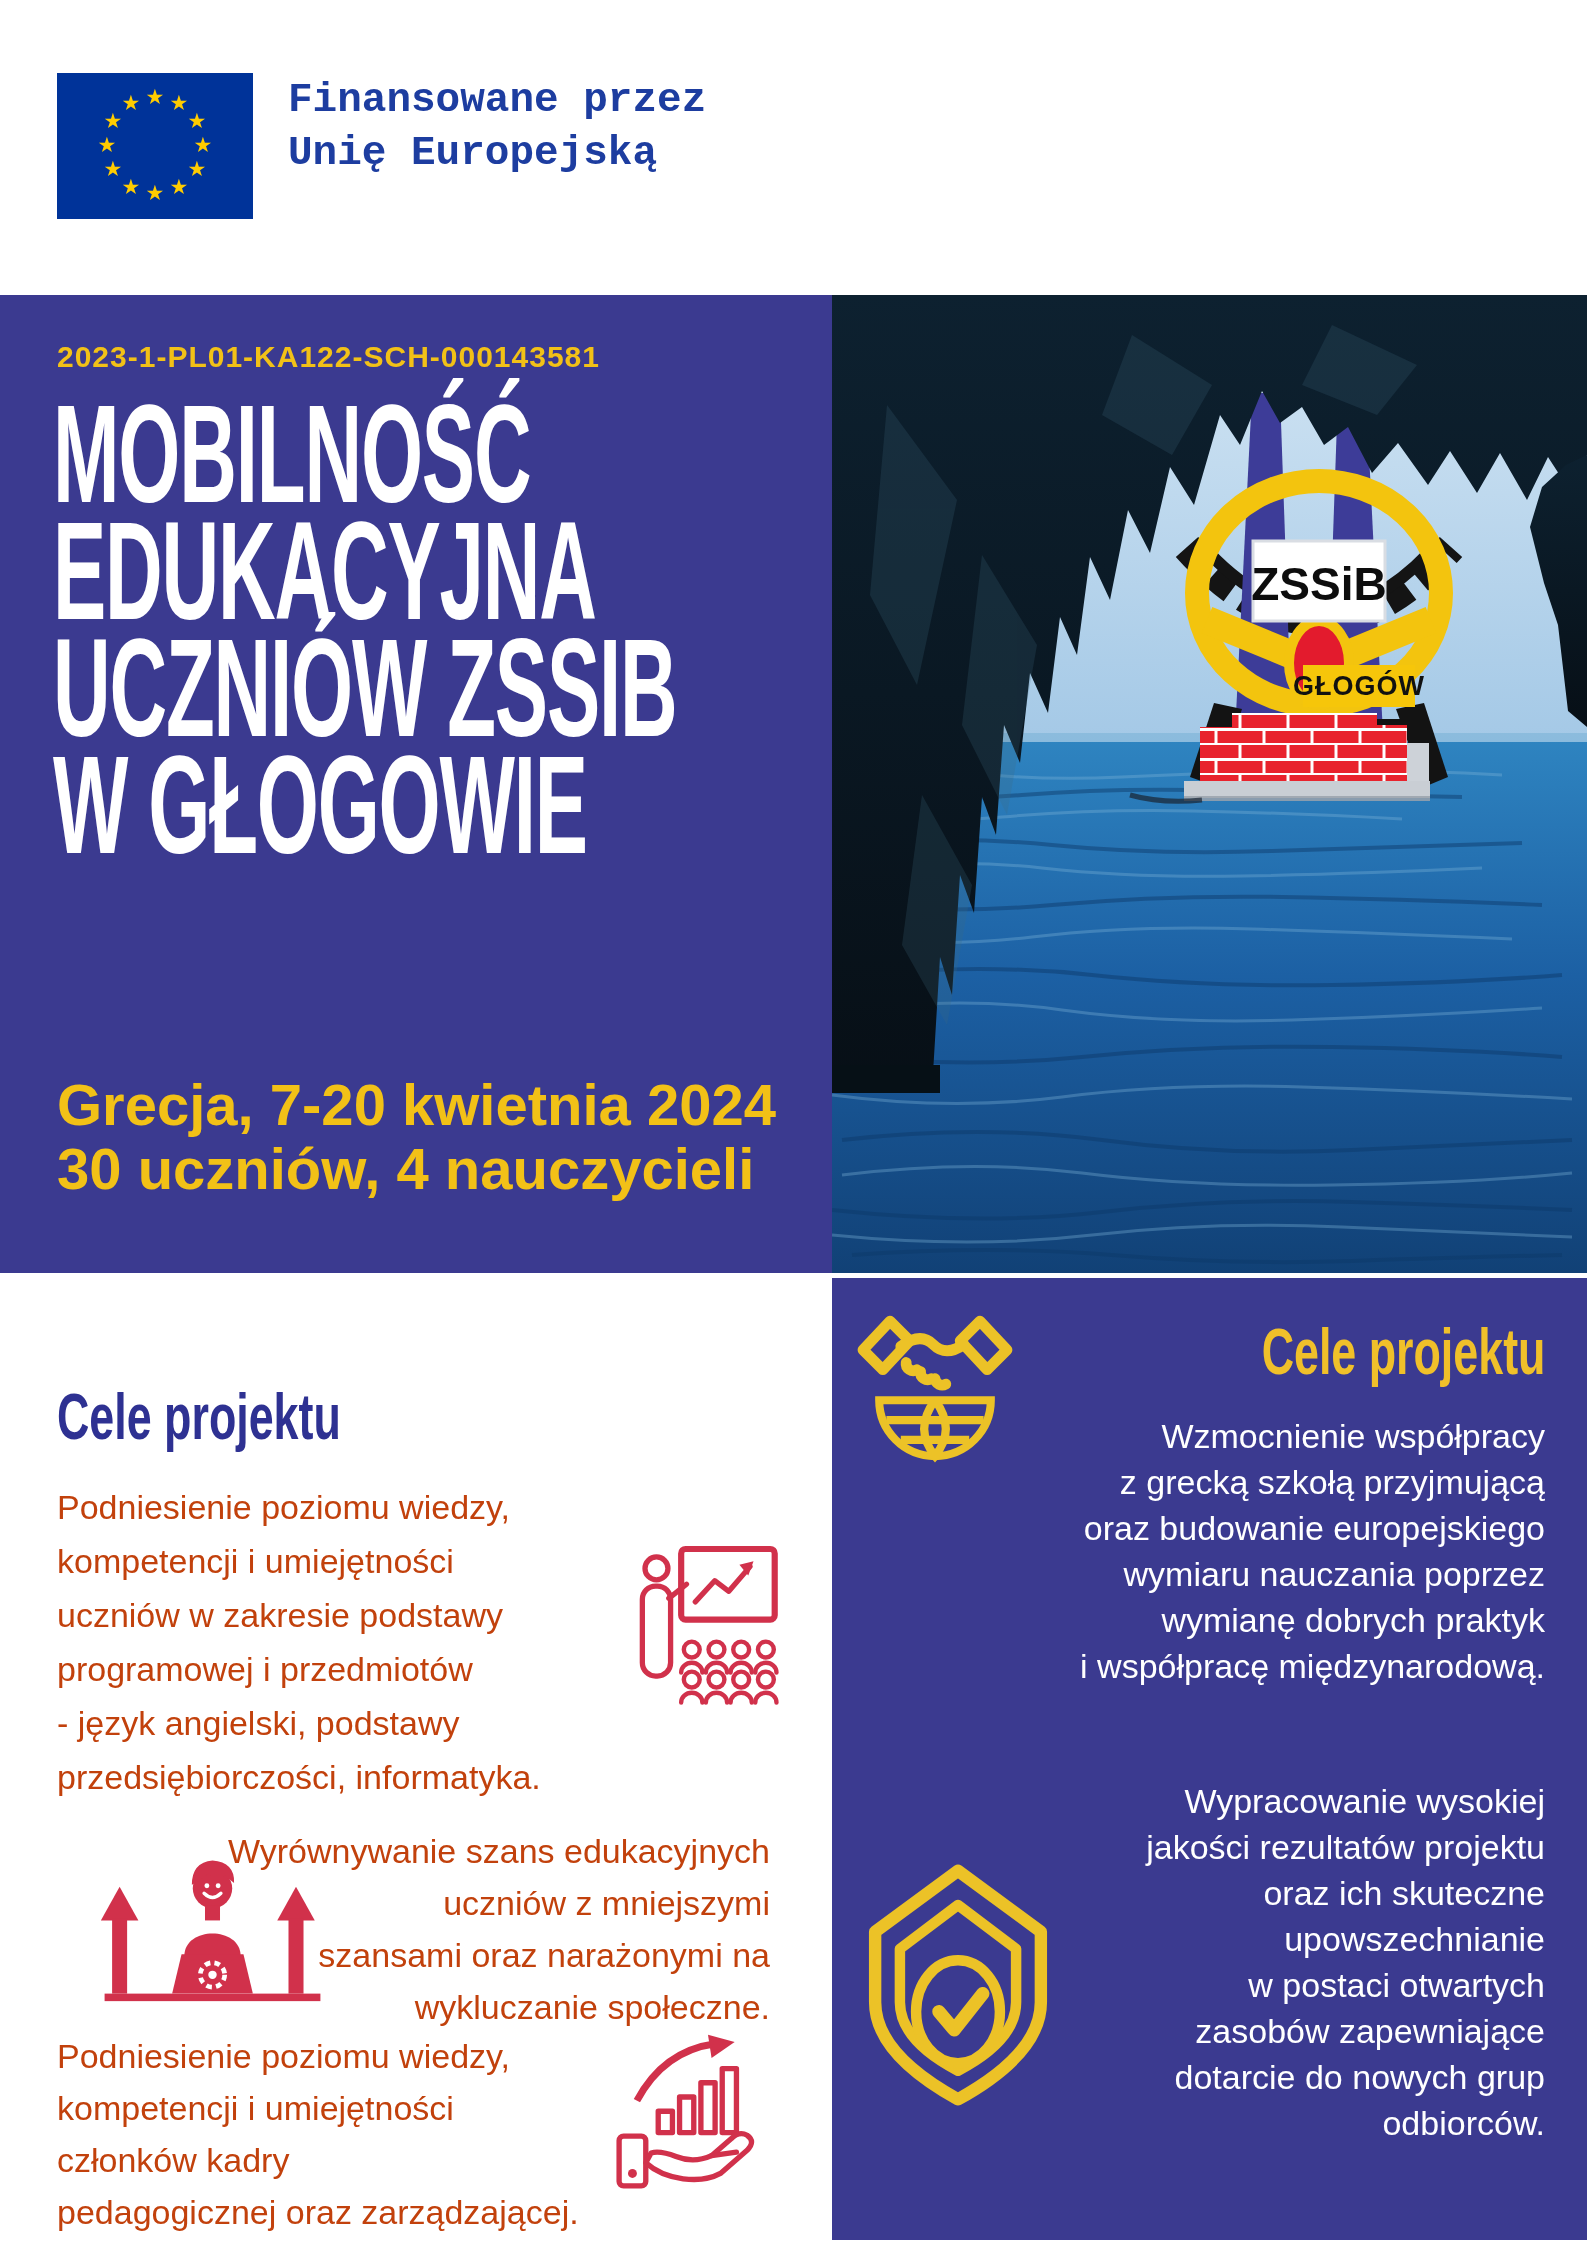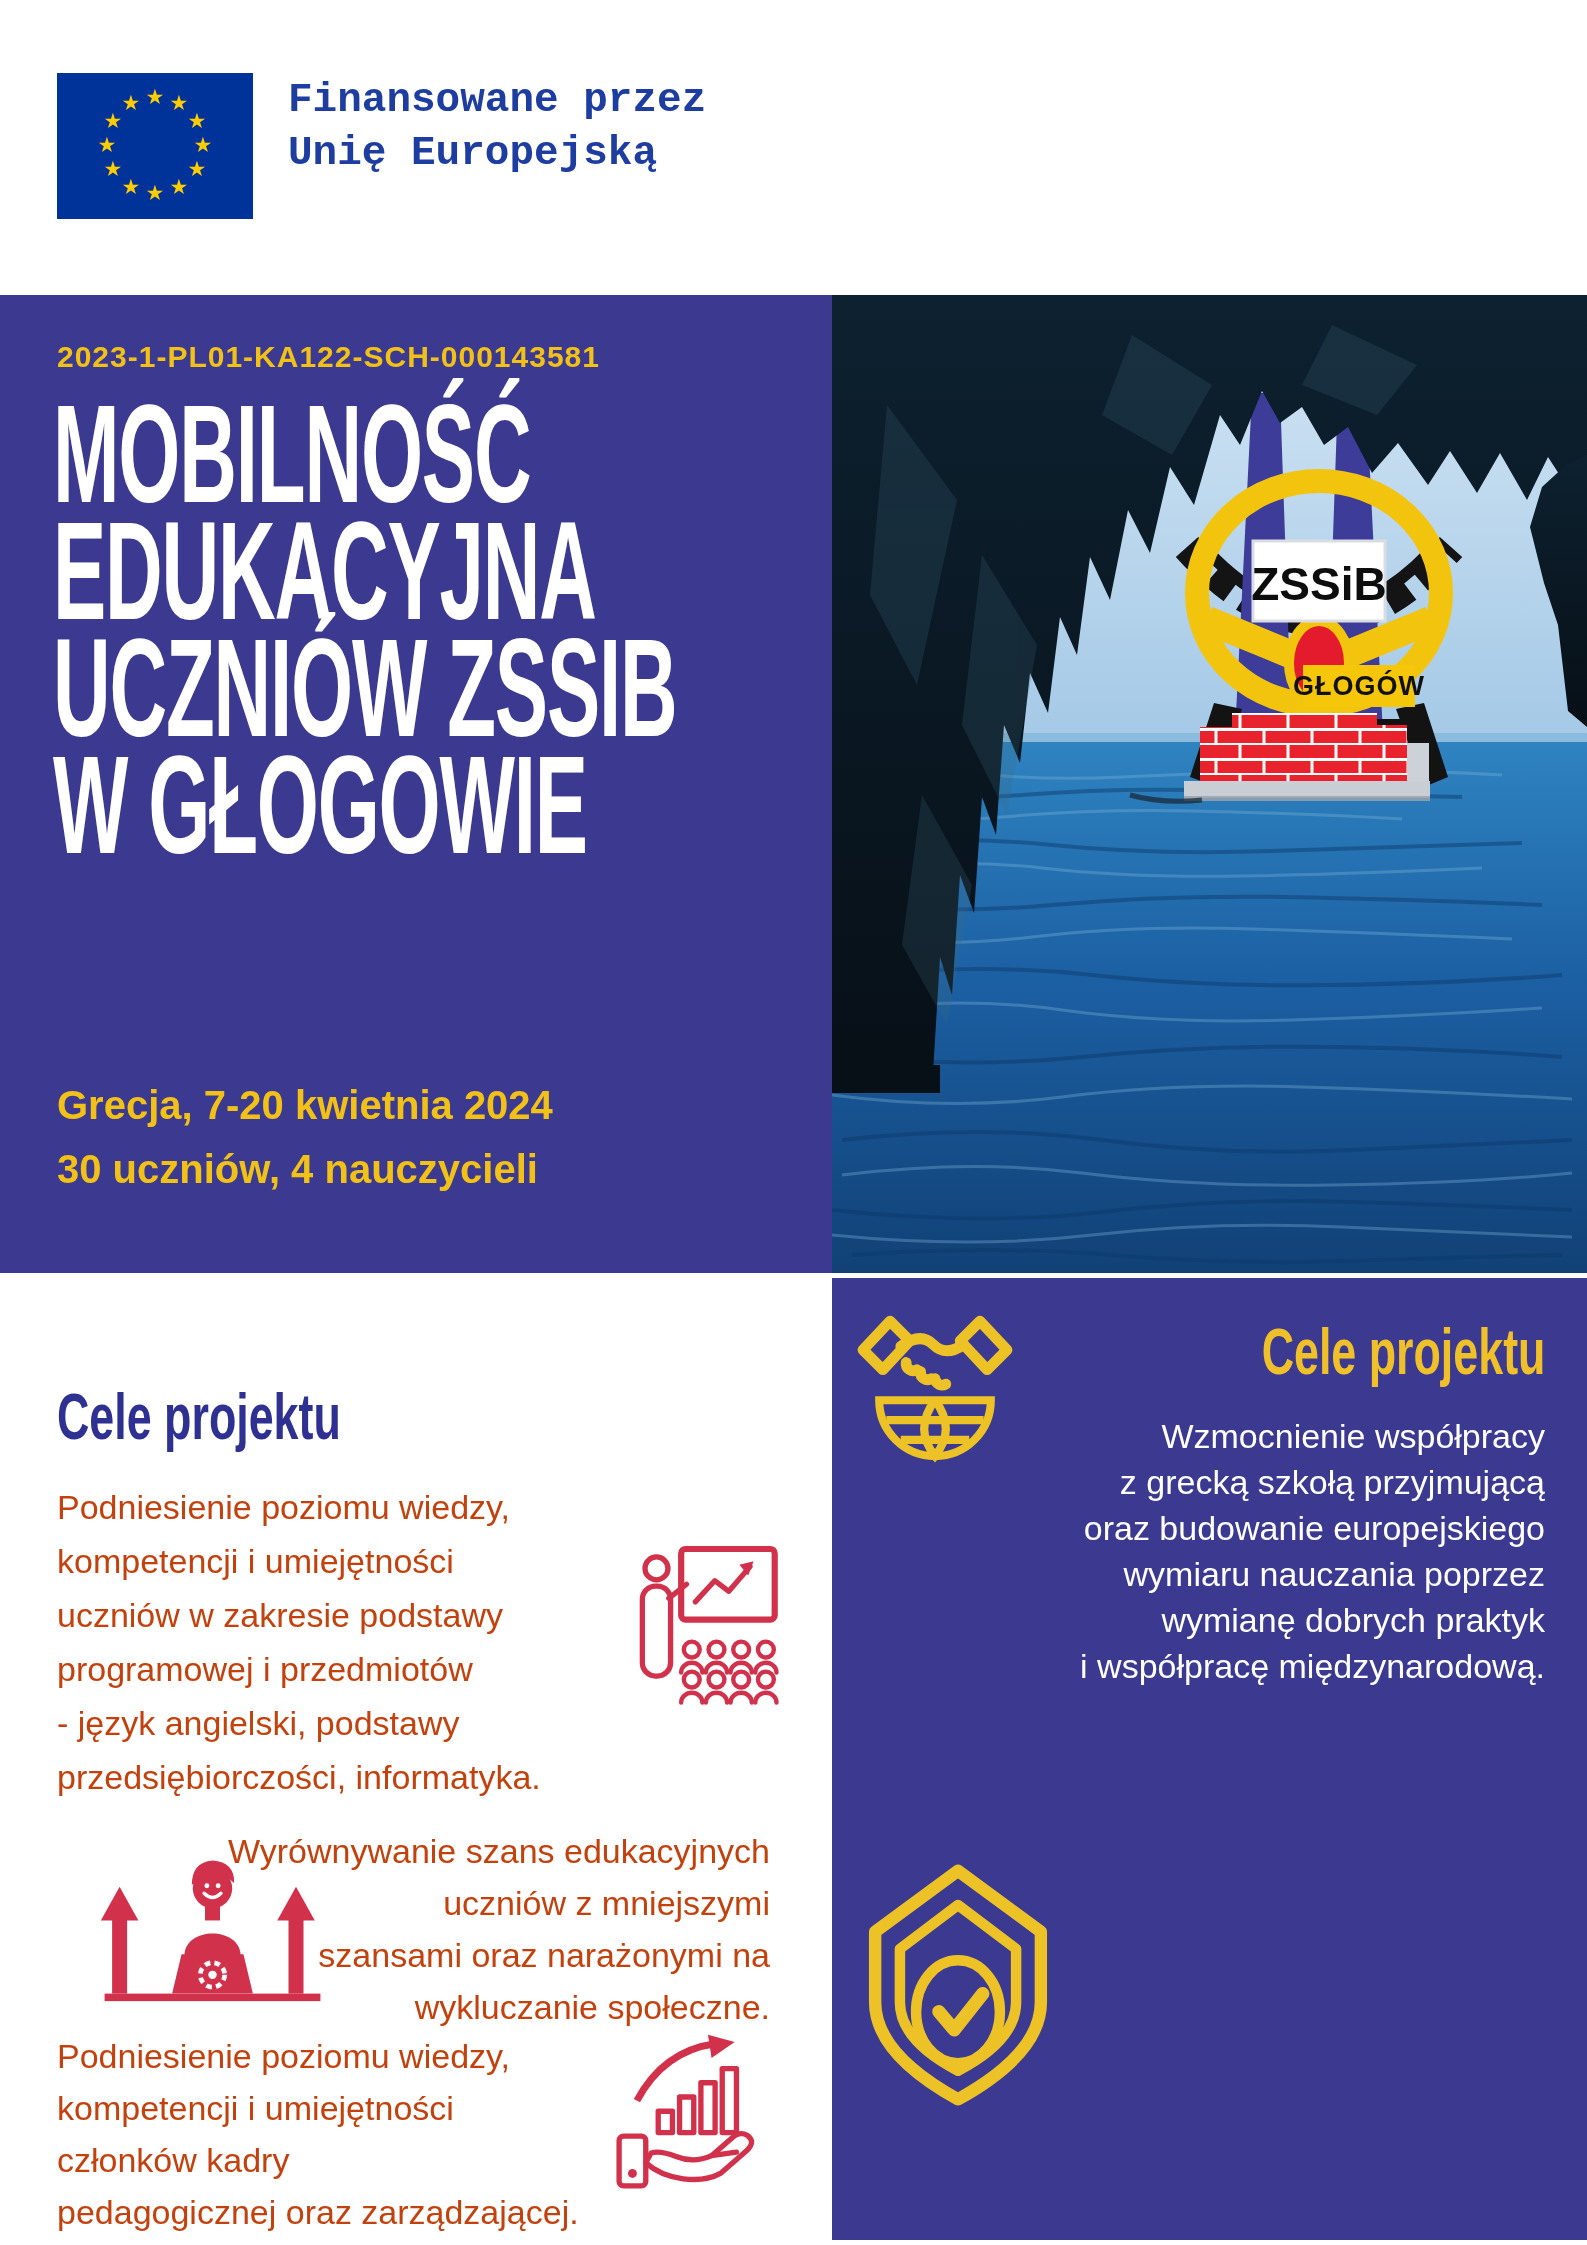"Grecja, 7-20 kwietnia 2024" .hero-details { font-size: 40px -> 58px }
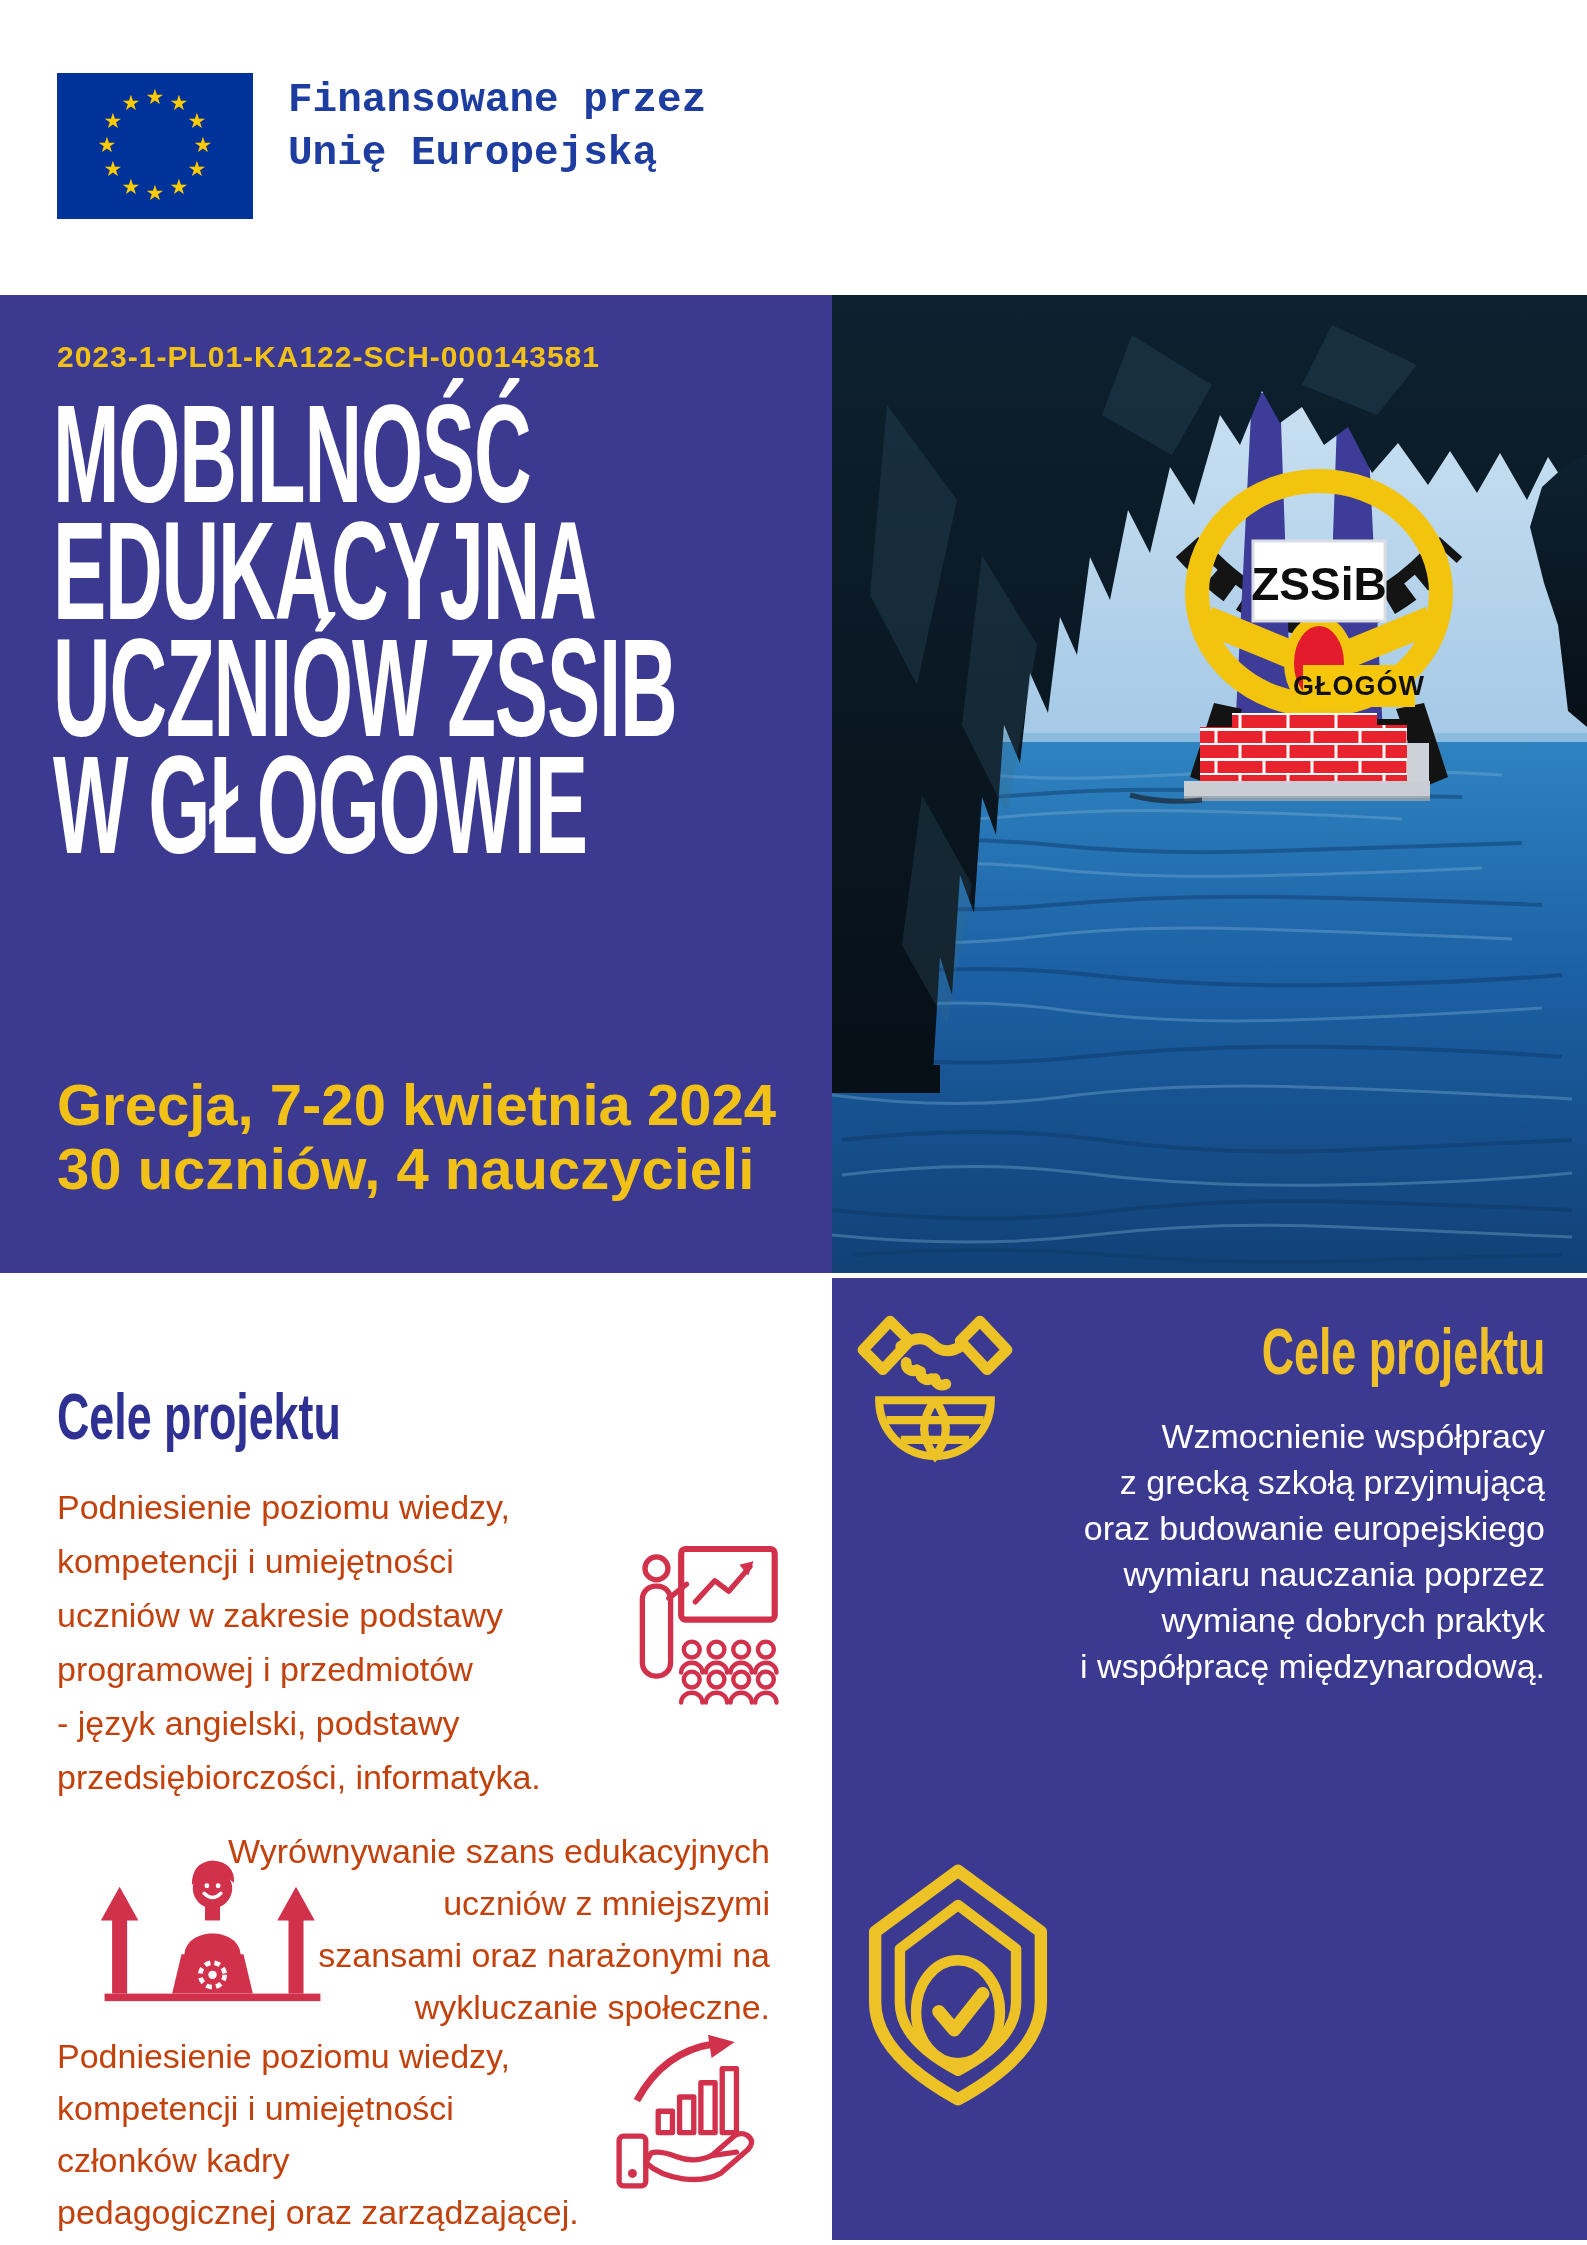"Wypracowanie wysokiej" div.para-w { html: none -> <div>Wypracowanie wysokiej jakości rezultatów projektu oraz ich skuteczne upowszechnianie w postaci otwartych zasobów zapewniające dotarcie do nowych grup odbiorców.</div> }
